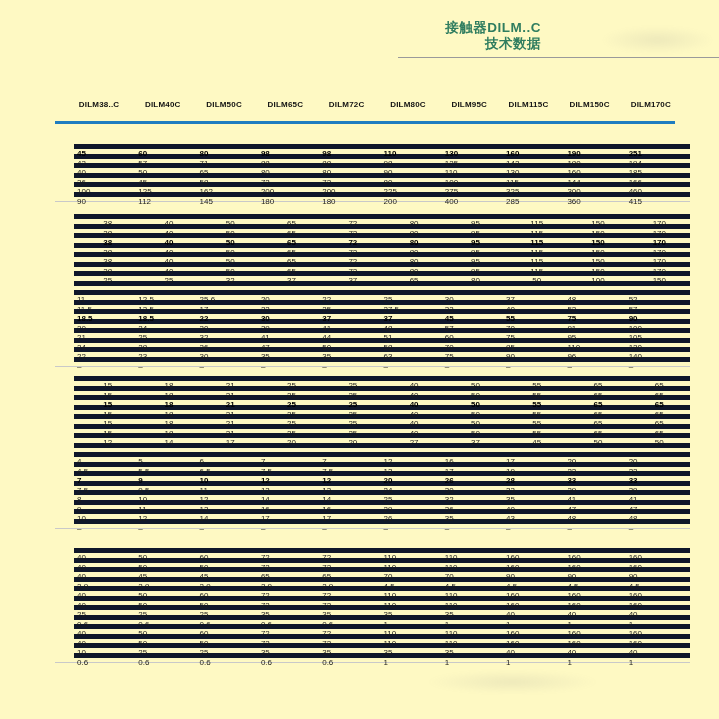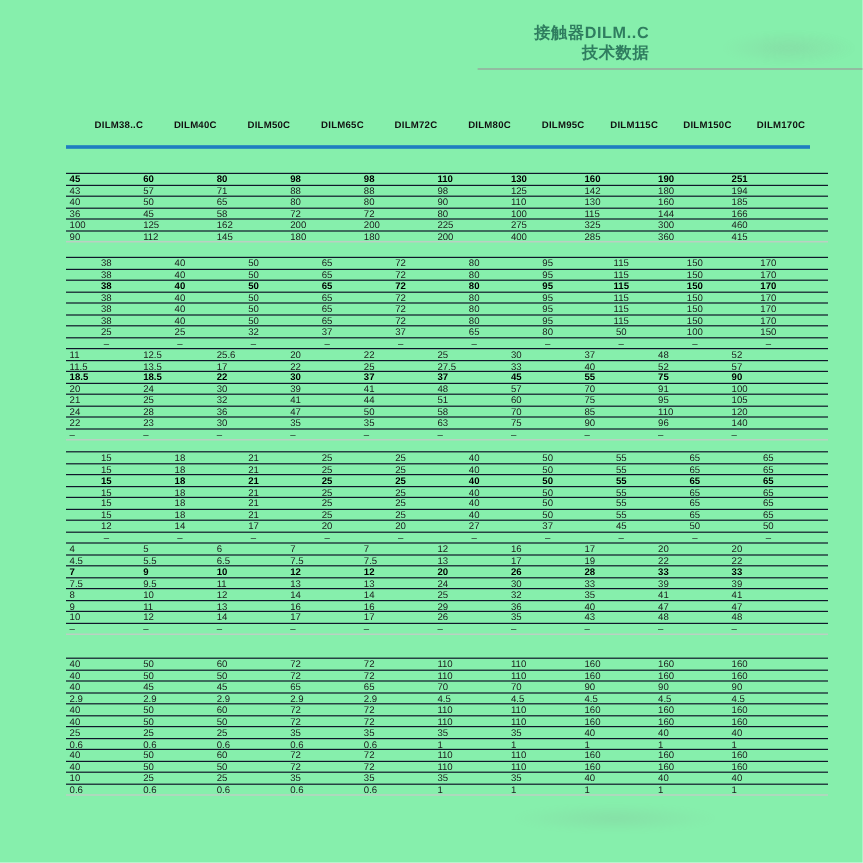"接触器DILM..C" .page { background: #86efac -> #fef9c3 }
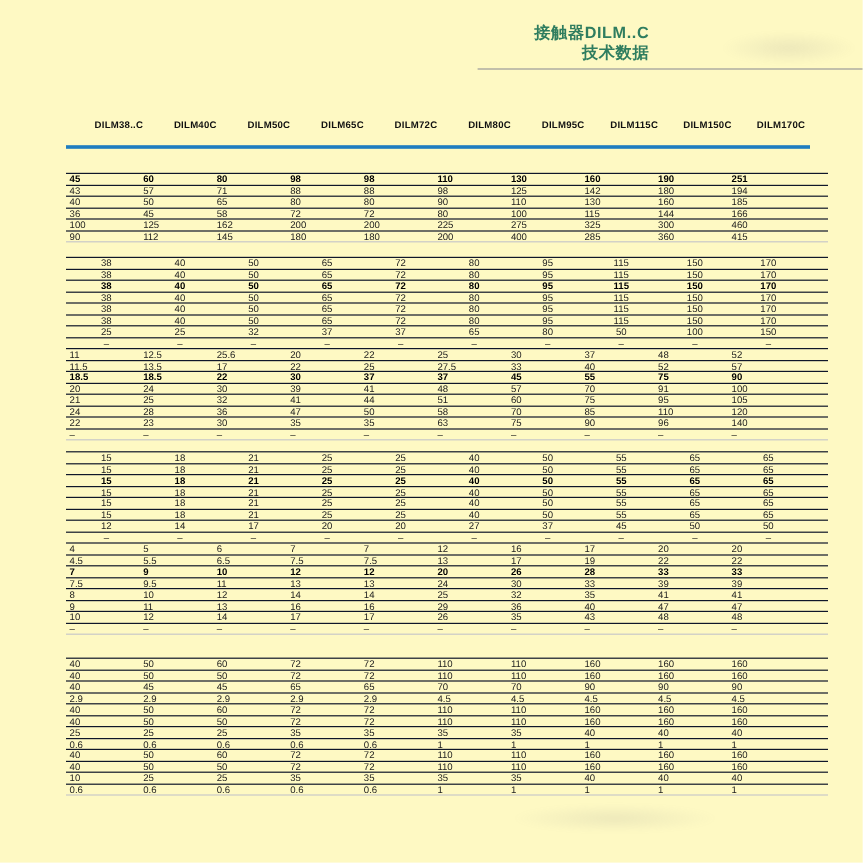"45" .row { border-top: 1px solid #0f172a -> 5px solid #0f172a; margin-left: none -> 19px }
